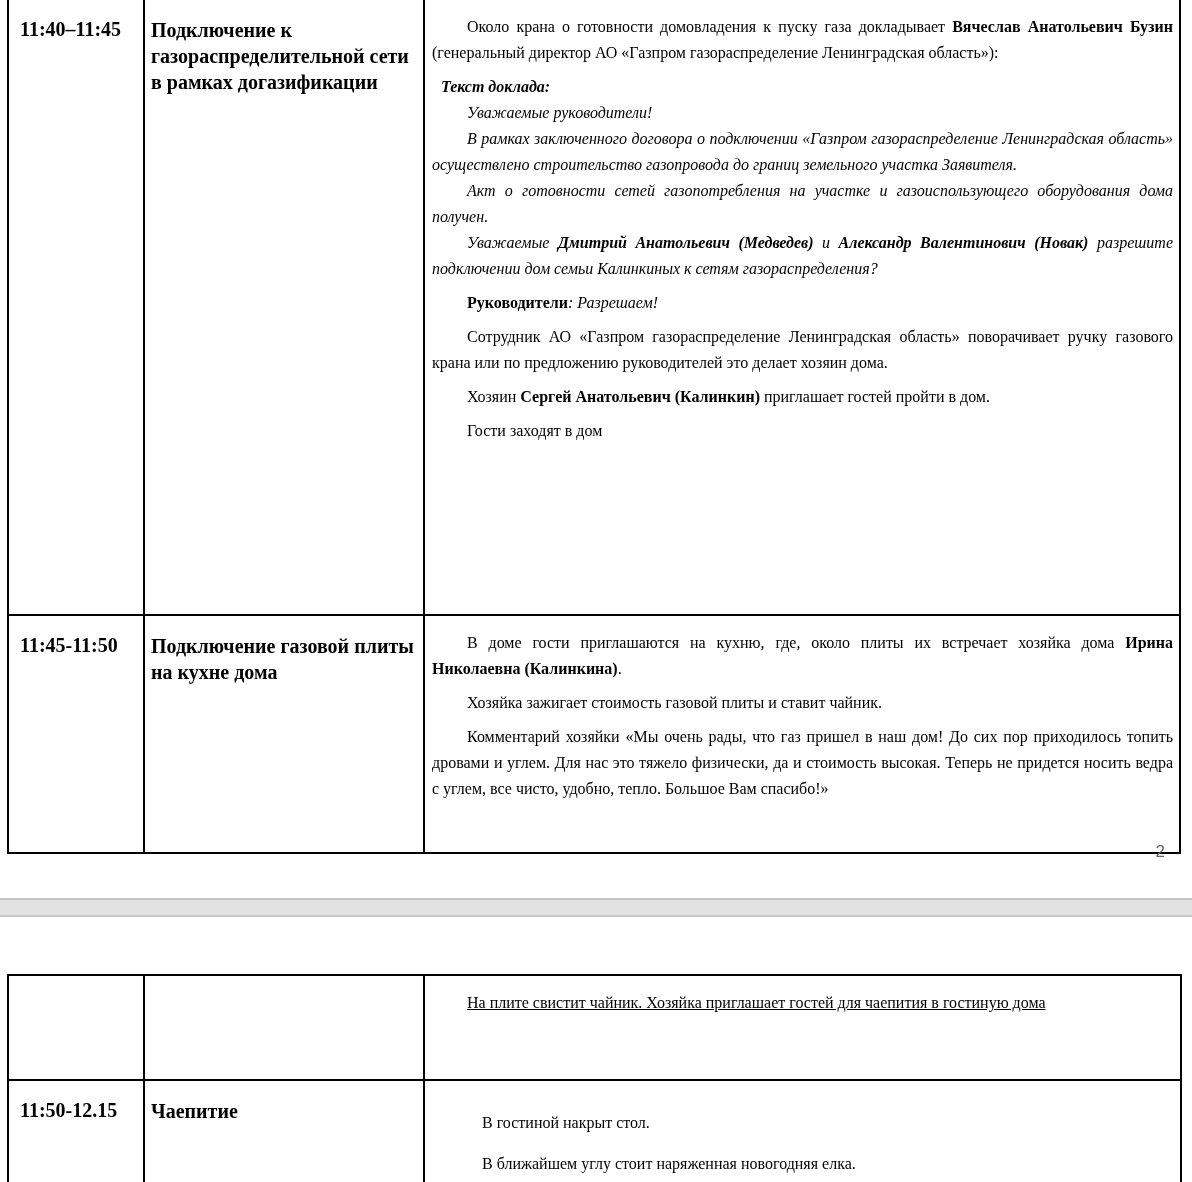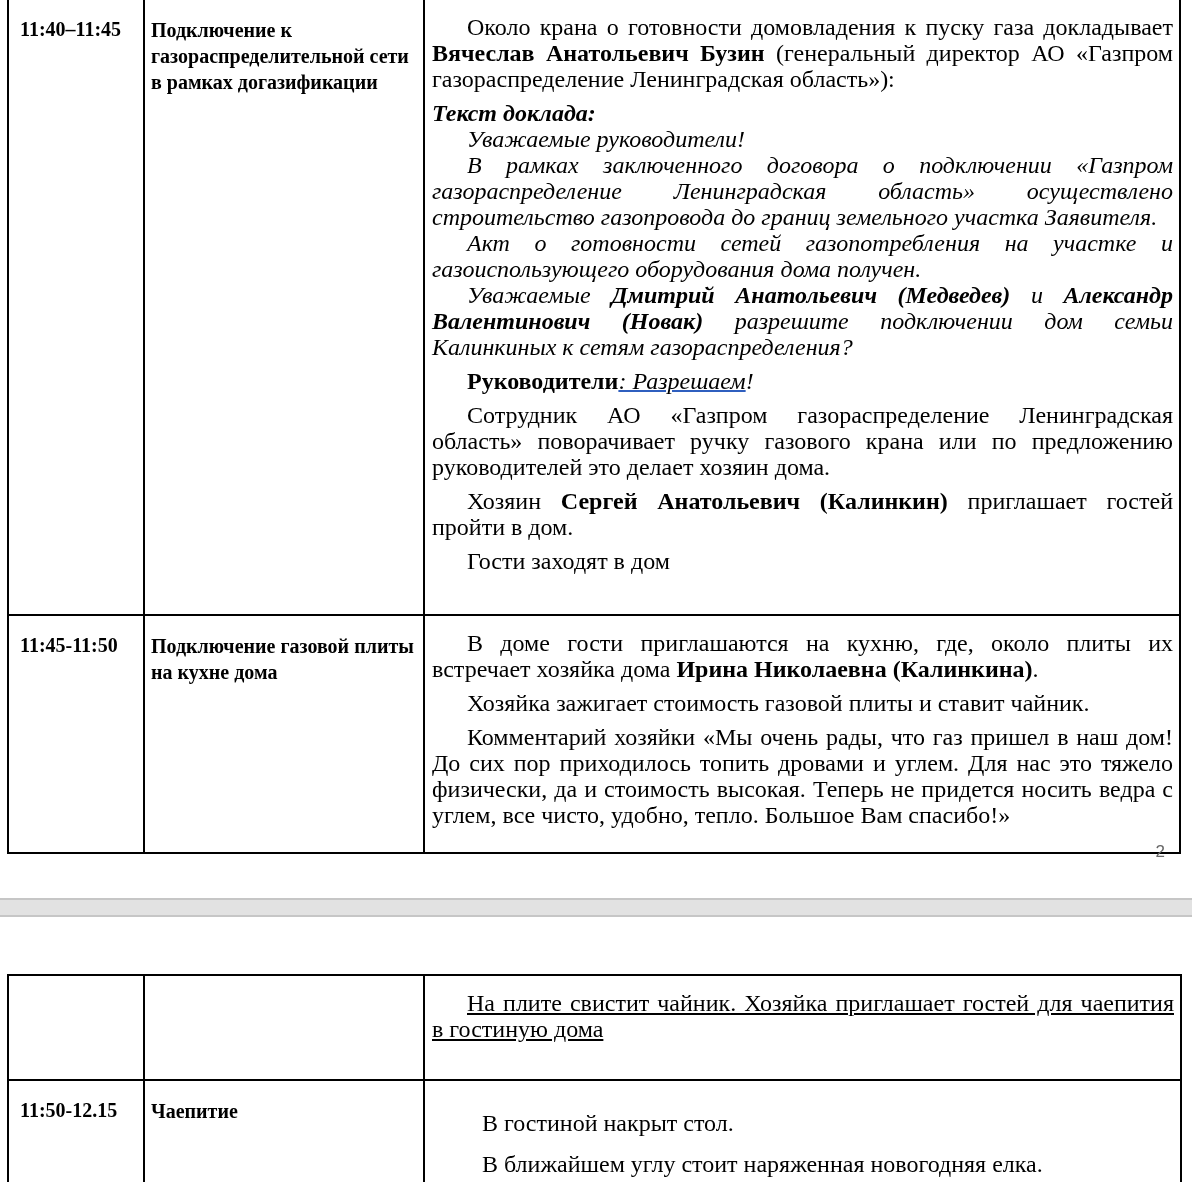"Около крана о готовности домовладения" .desc { font-size: 24px -> 16px }
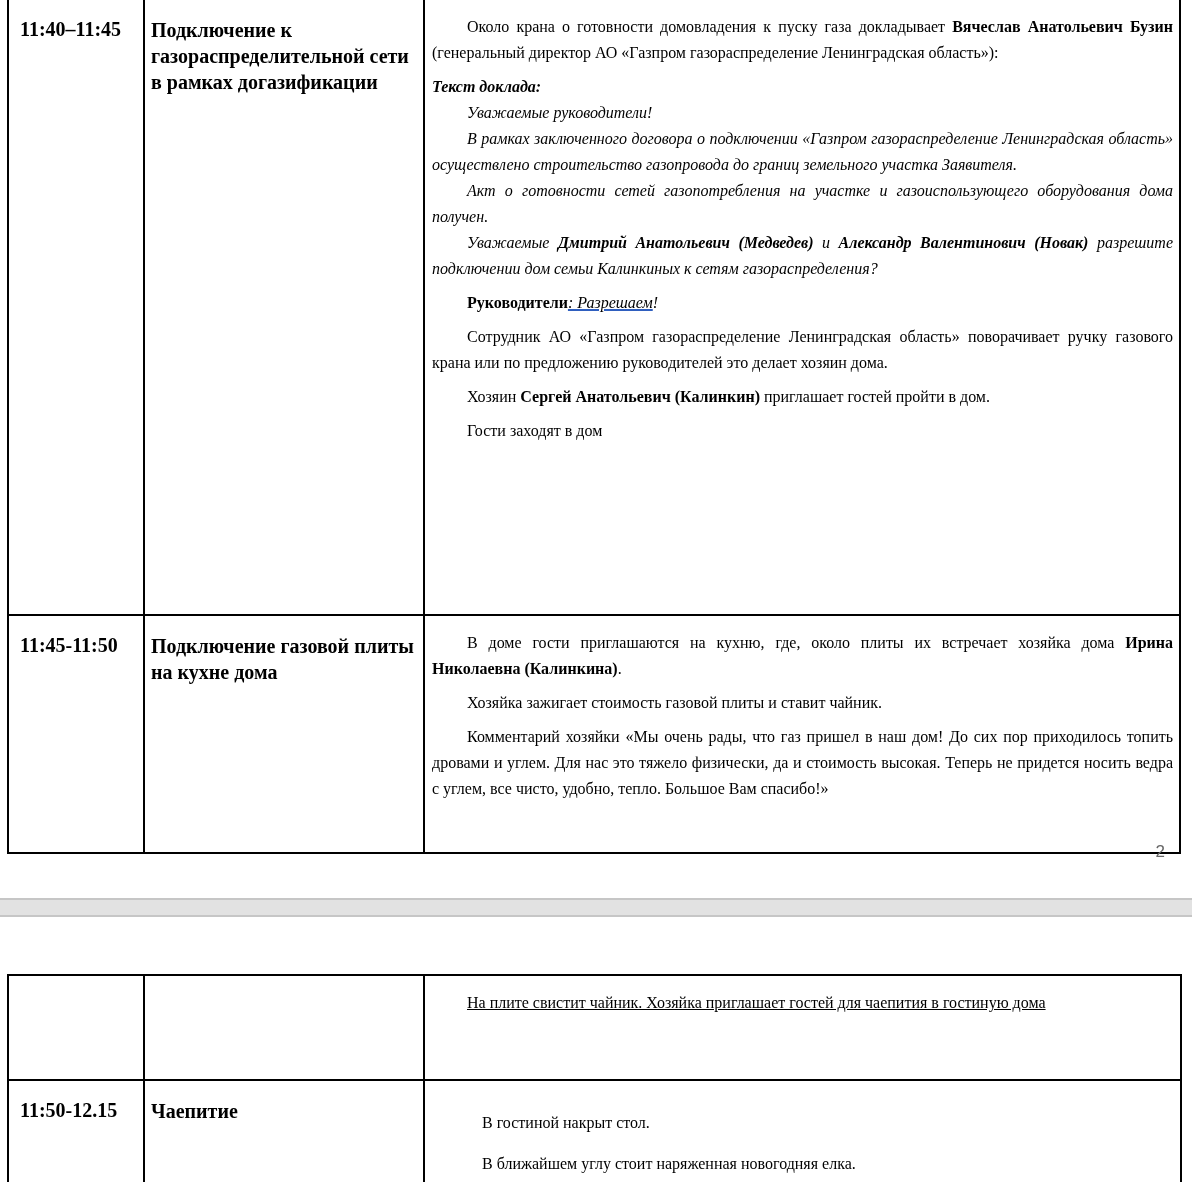"Текст доклада:" .desc p.noind { margin-left: none -> 9px }
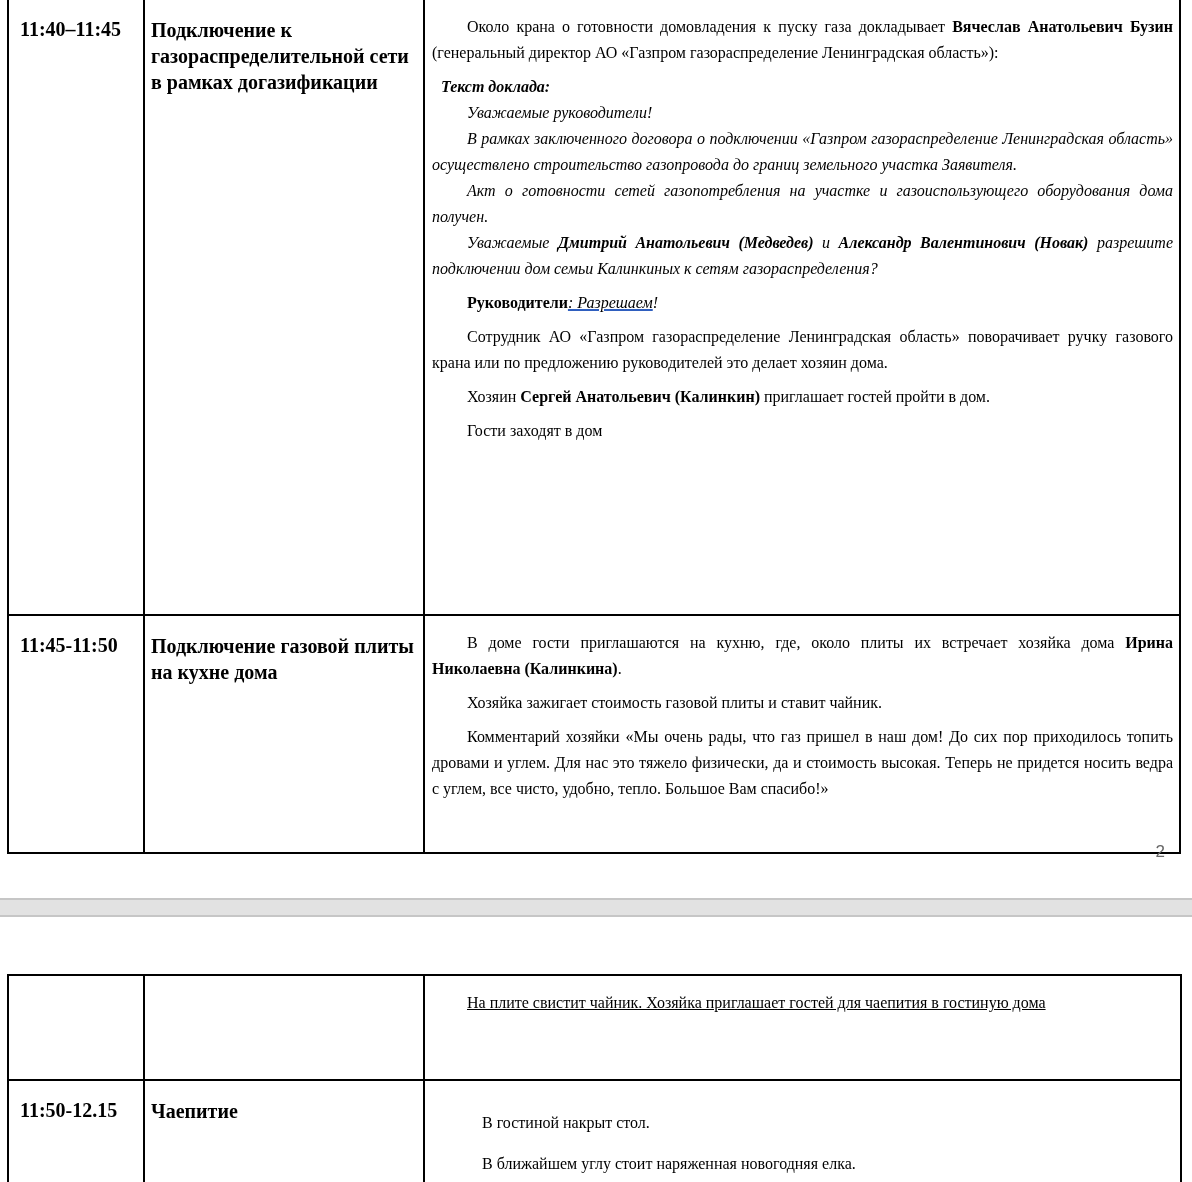": Разрешаем" .underline-blue { text-decoration: underline -> none }
